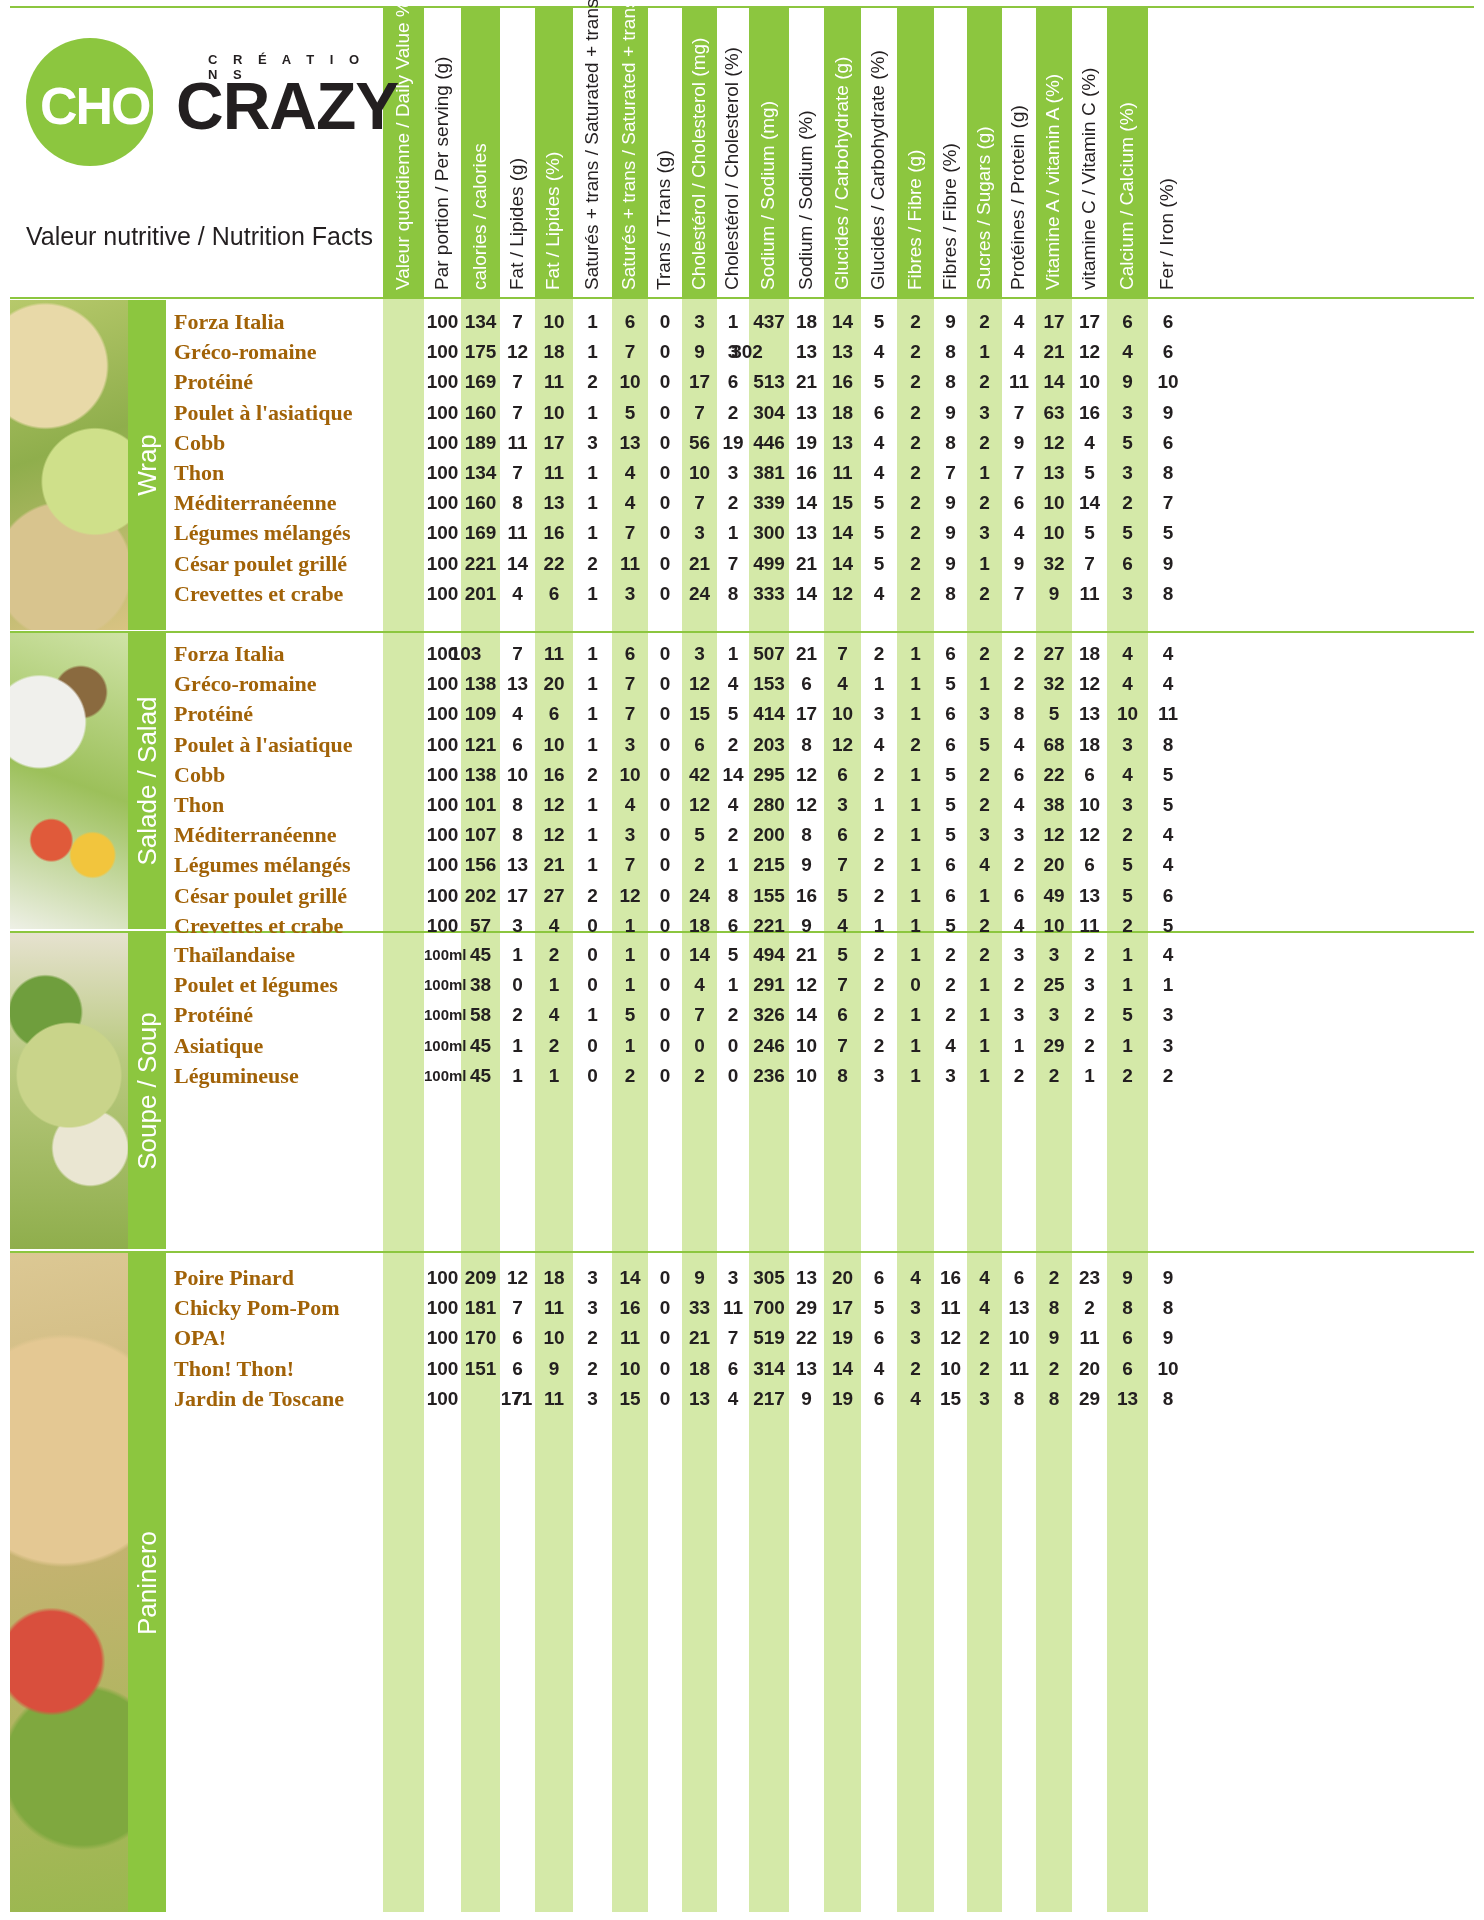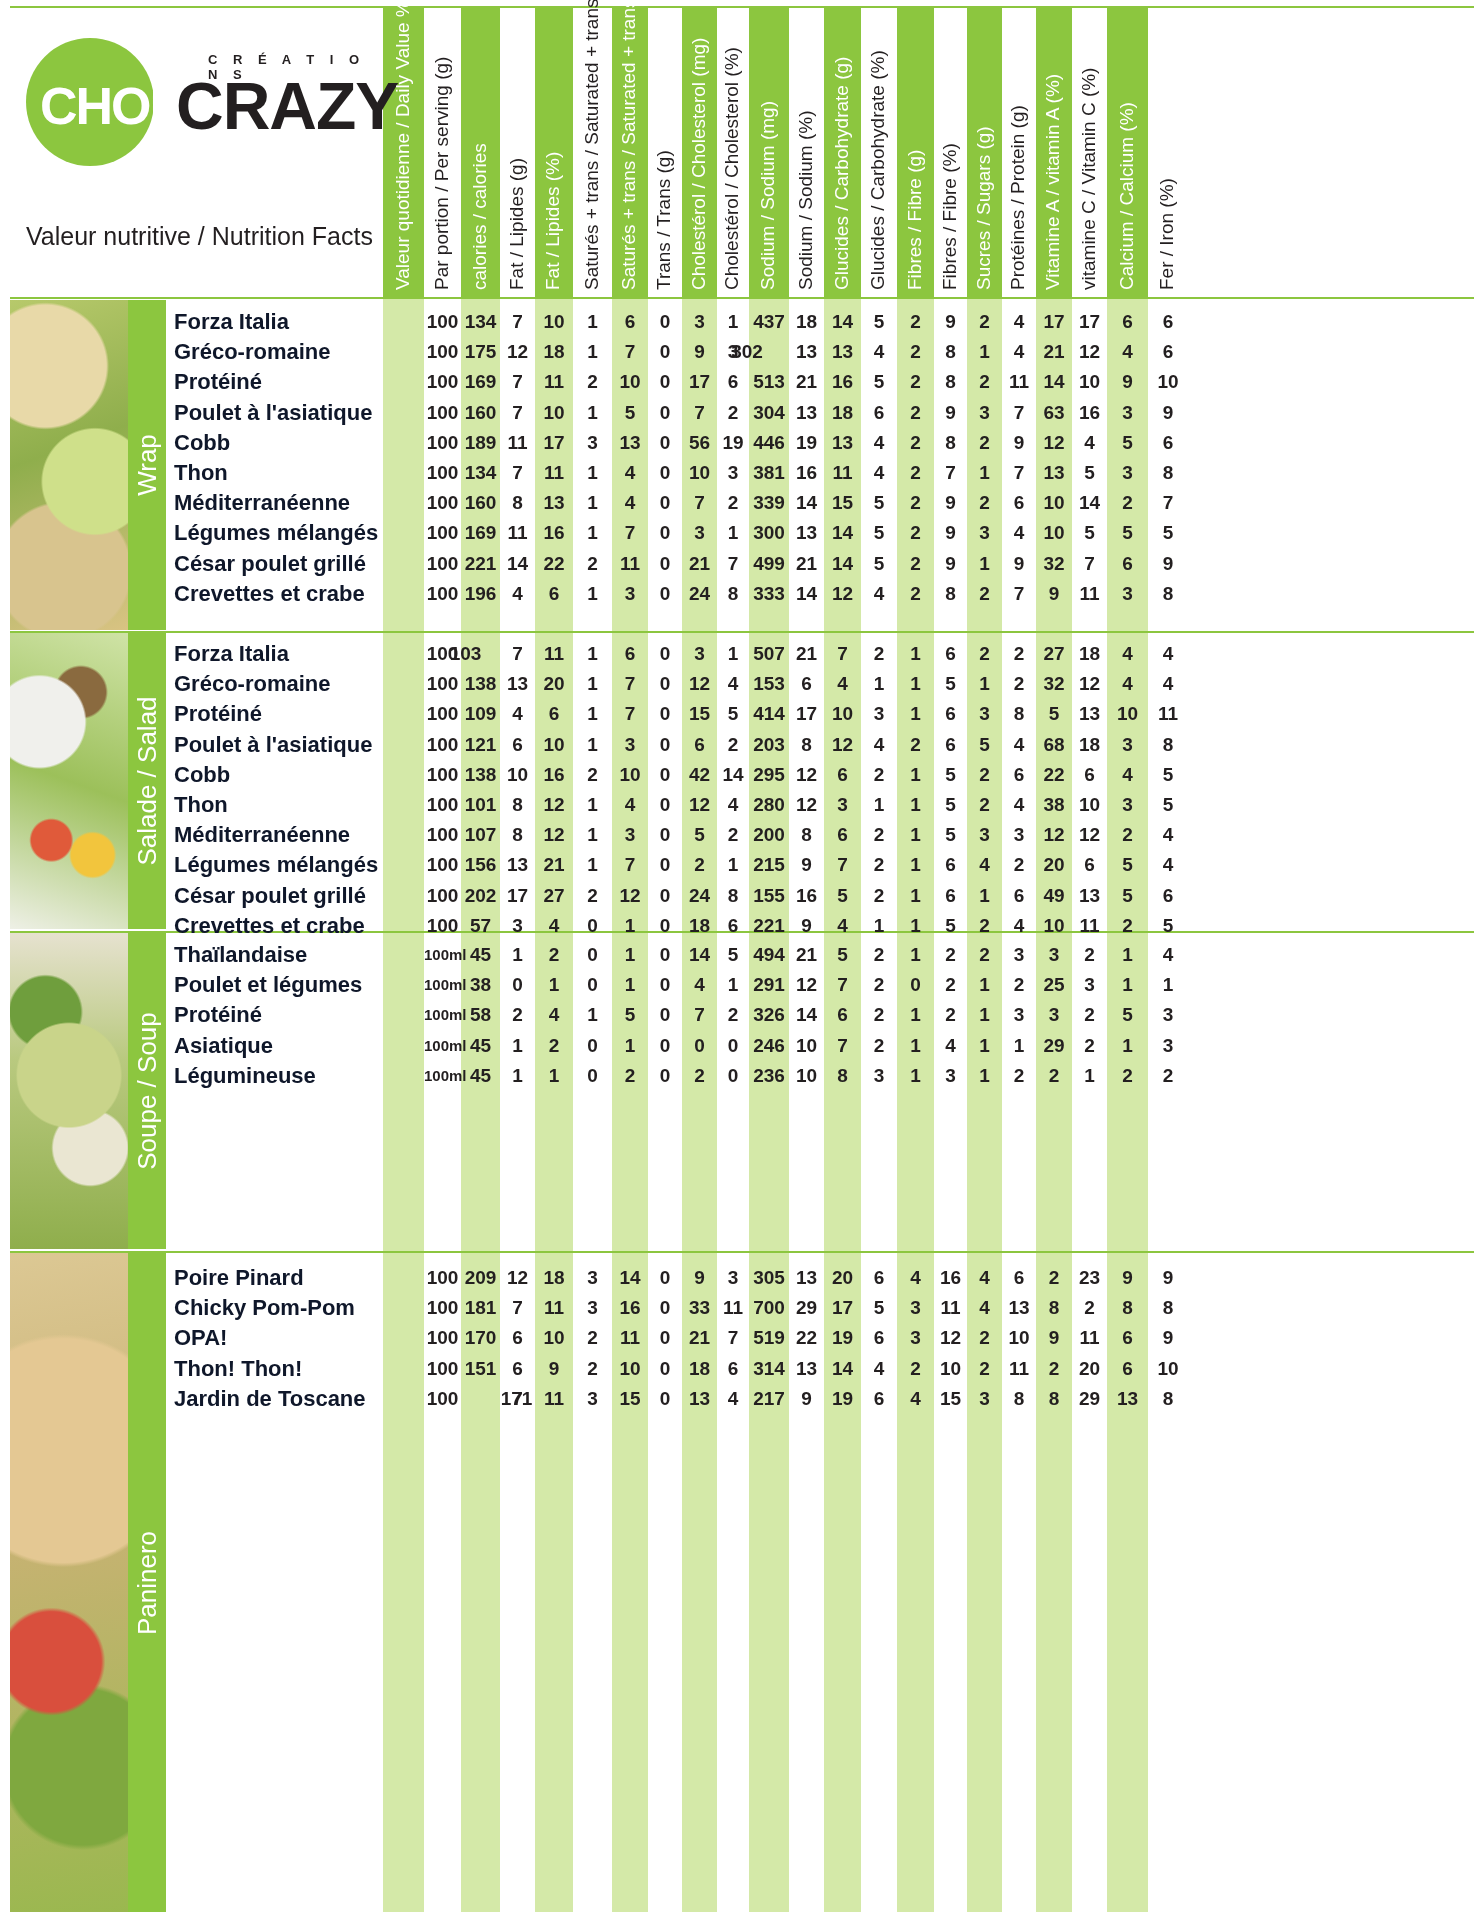"Forza Italia" .rowname { color: #0f172a -> #a16207; font-family: none -> Liberation Serif, serif }
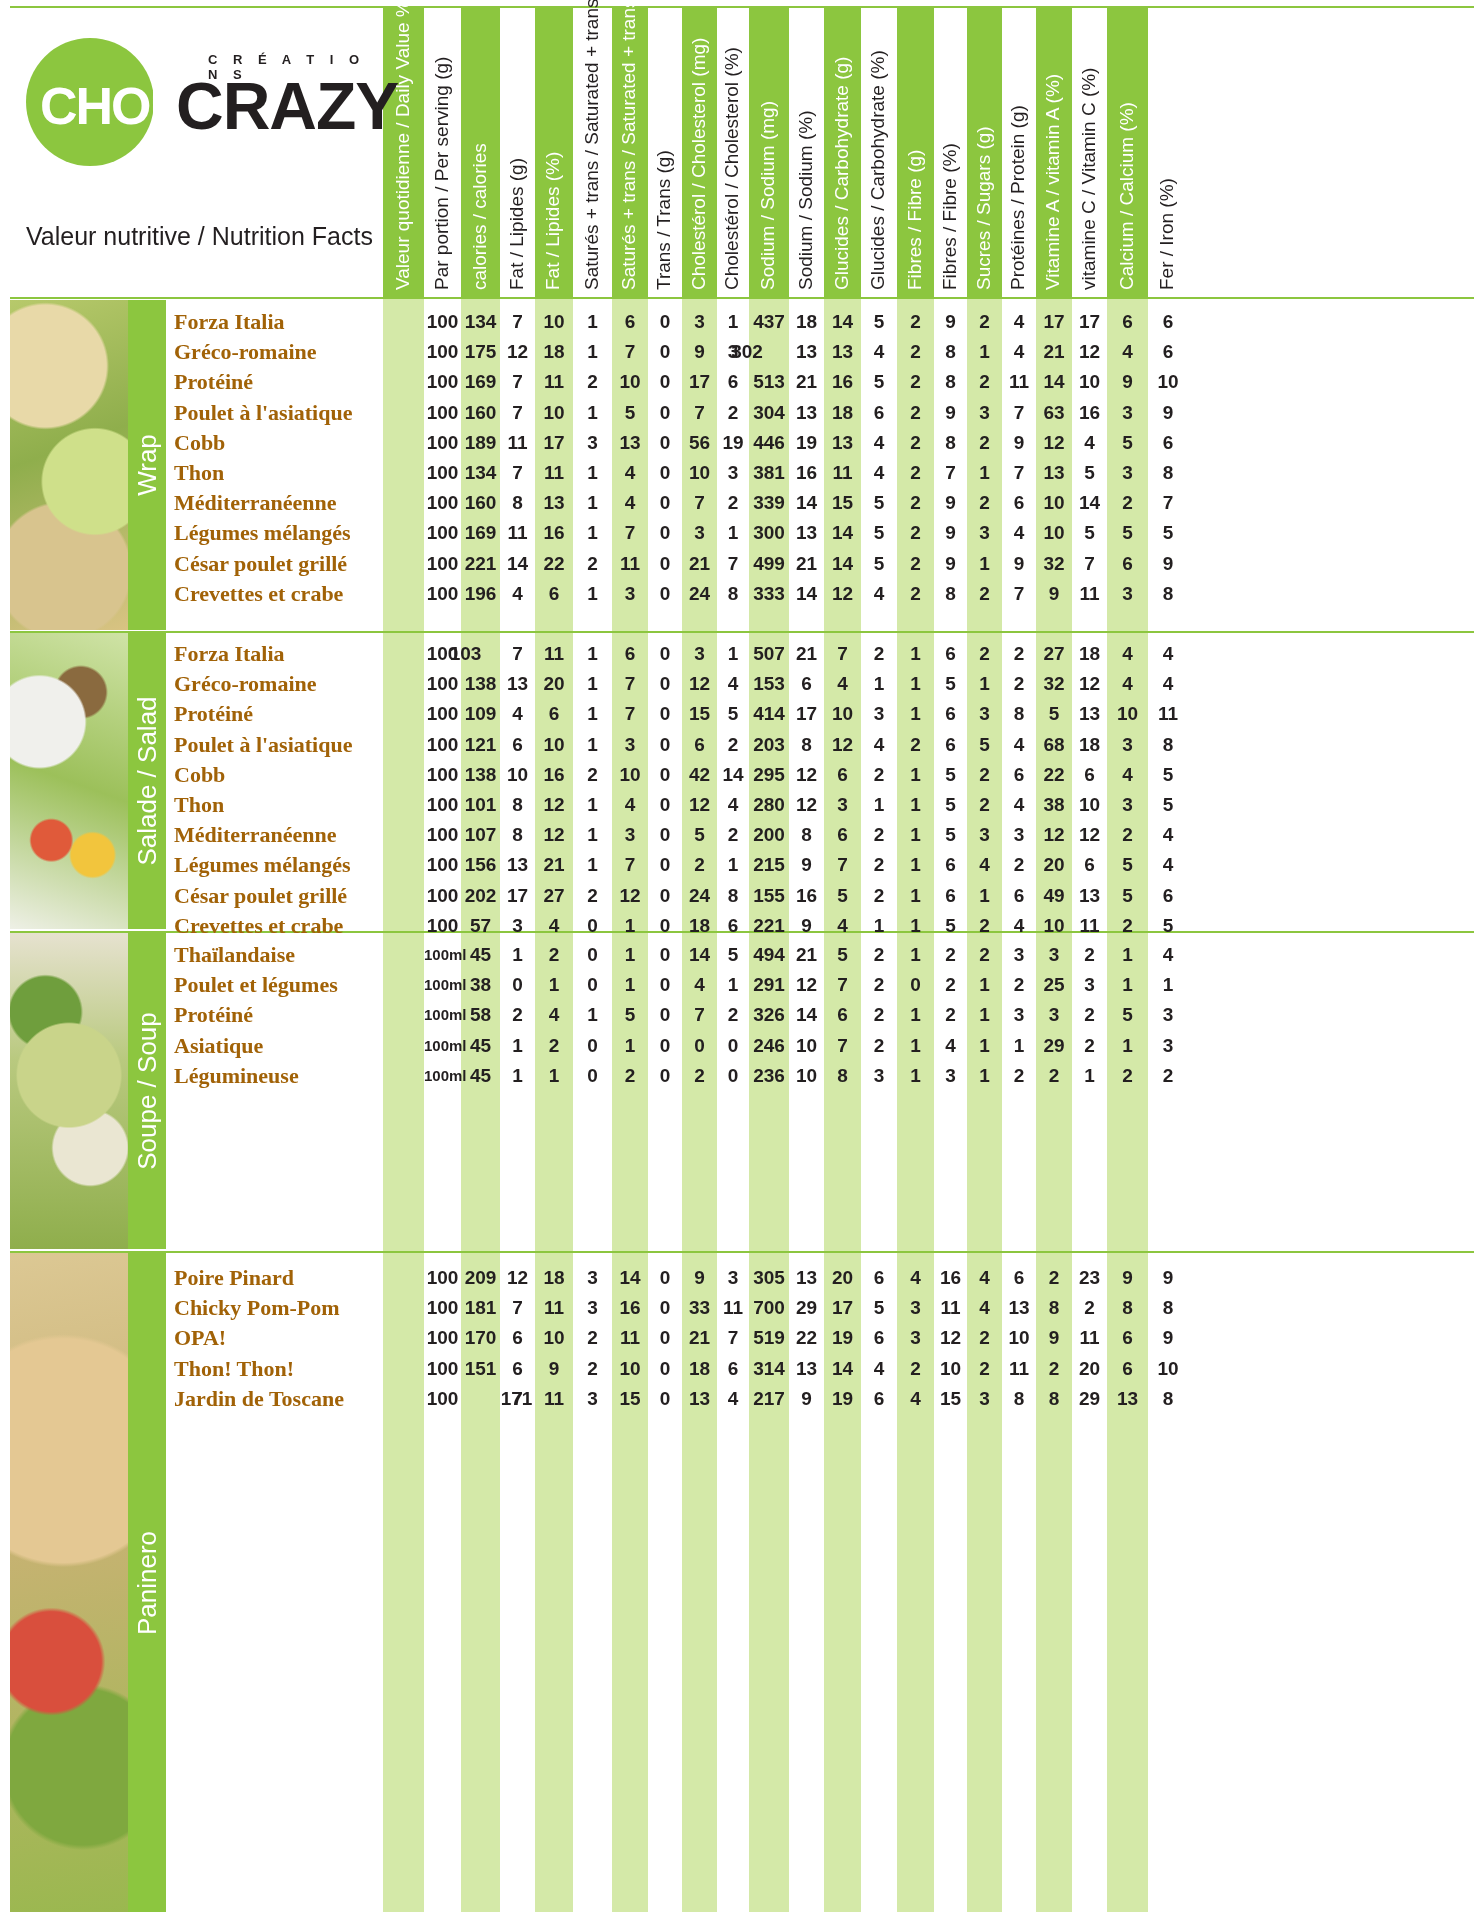"196" div.cell { text: 196 -> 201 }
